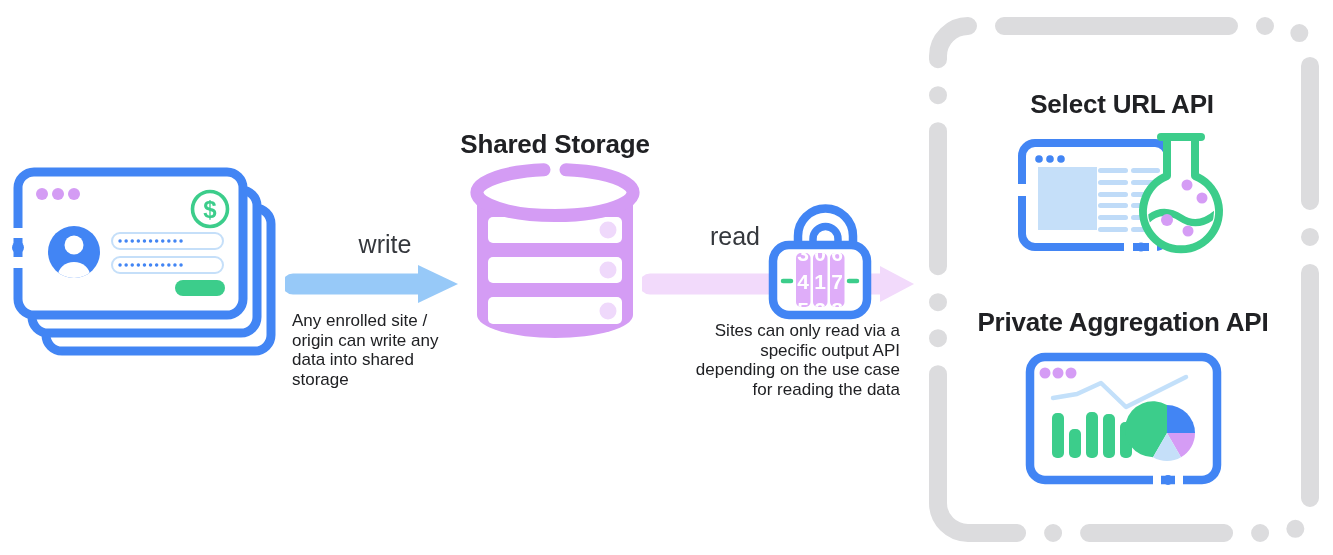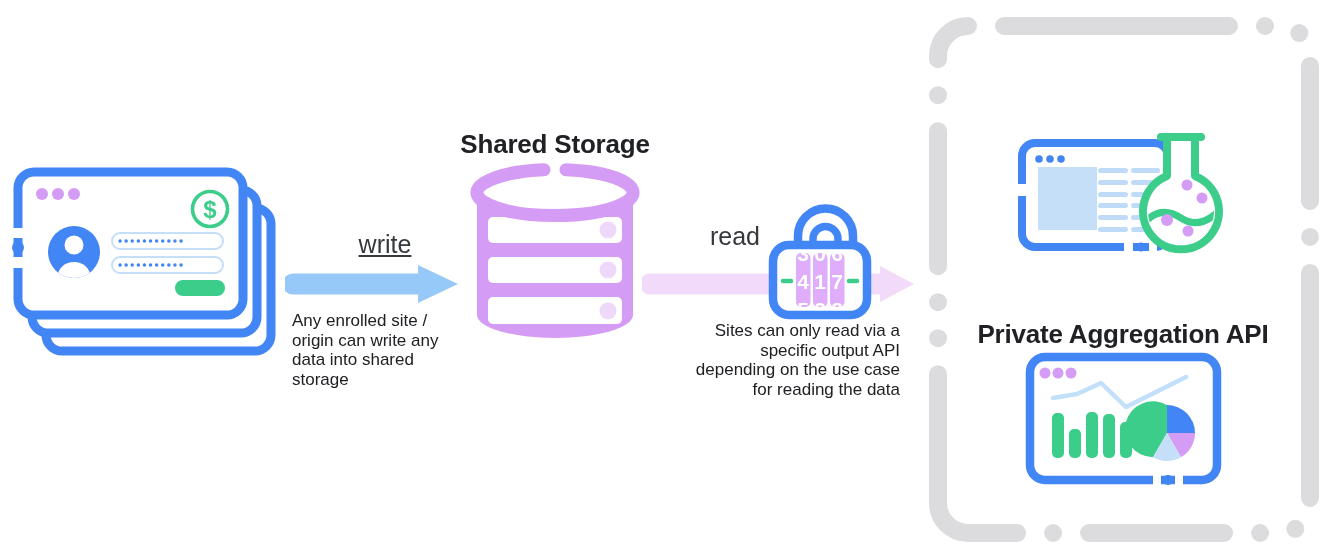"Select URL API" div.abs { html: none -> <div>Select URL API</div> }
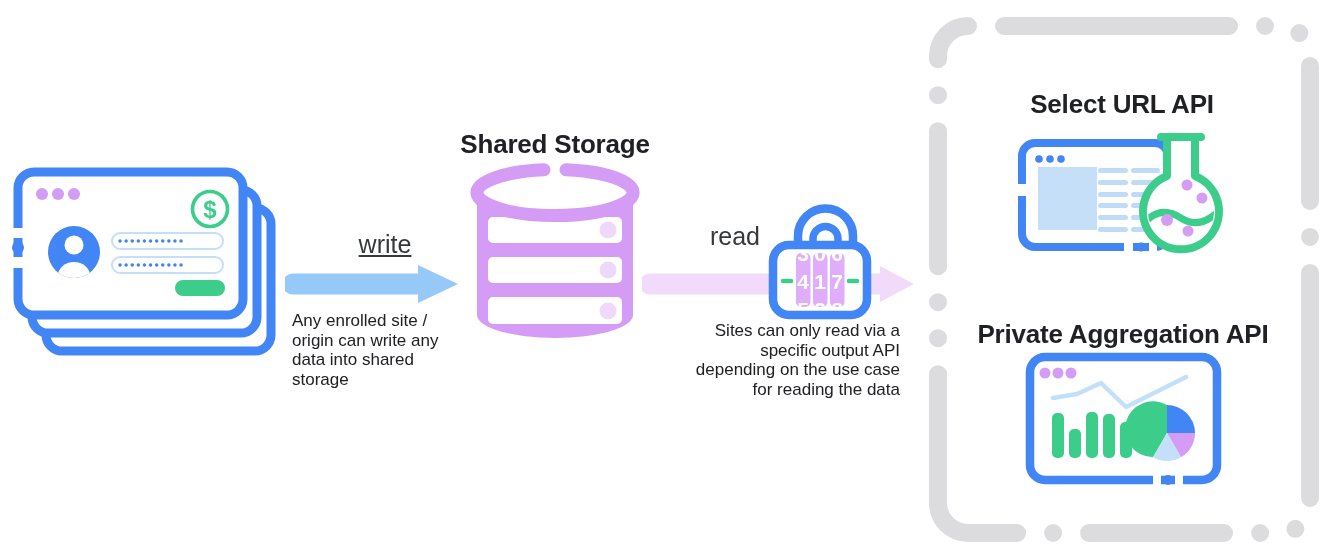"write" div.abs { text-decoration: underline -> none }
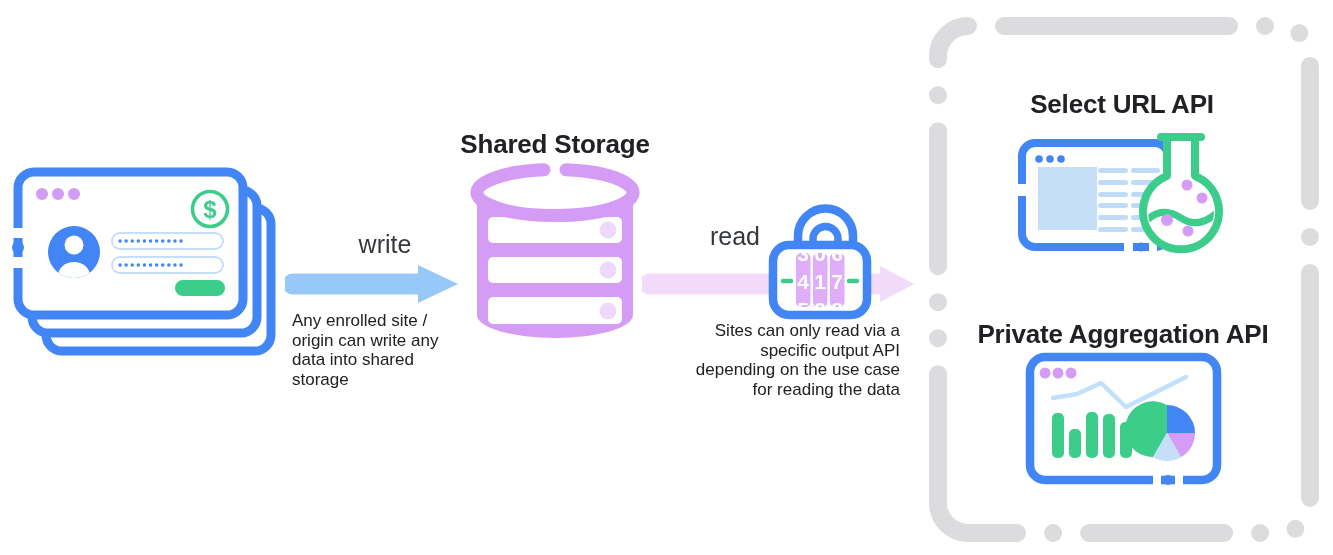"Private Aggregation API" div.abs { margin-top: 12px -> none }
